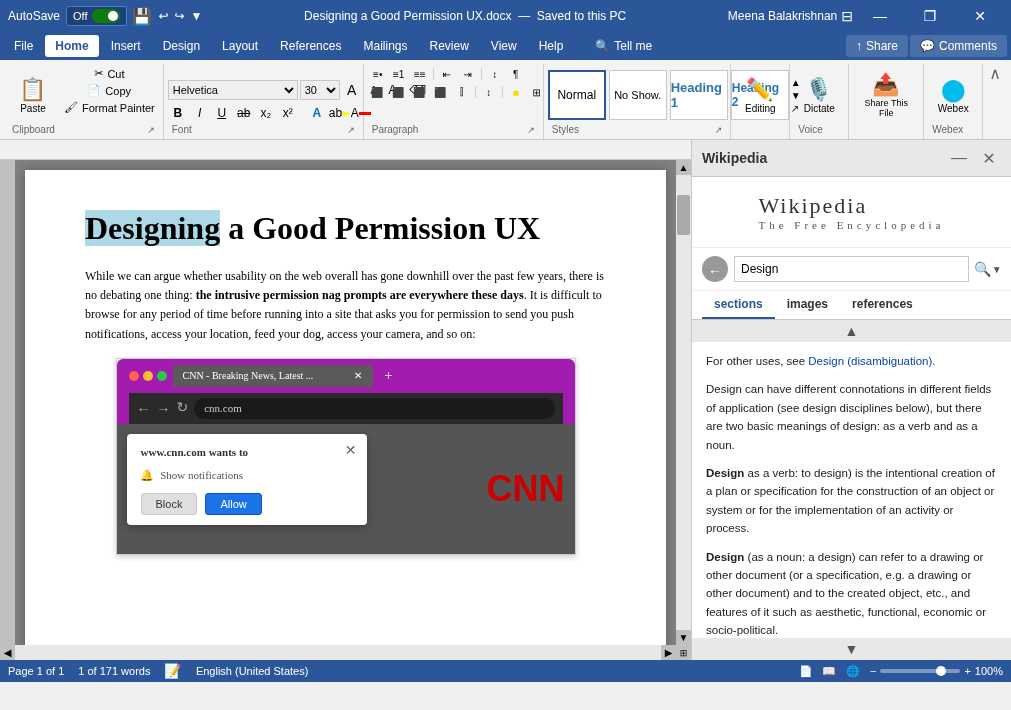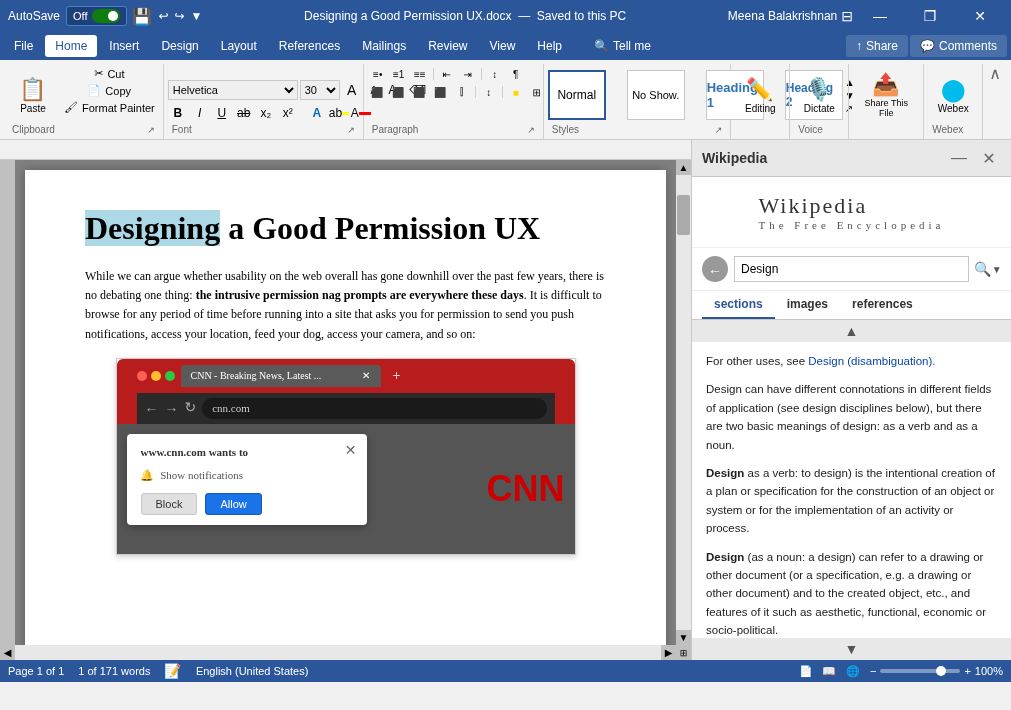"Home" .menu-item:hover, .menu-item.active { font-weight: none -> bold }
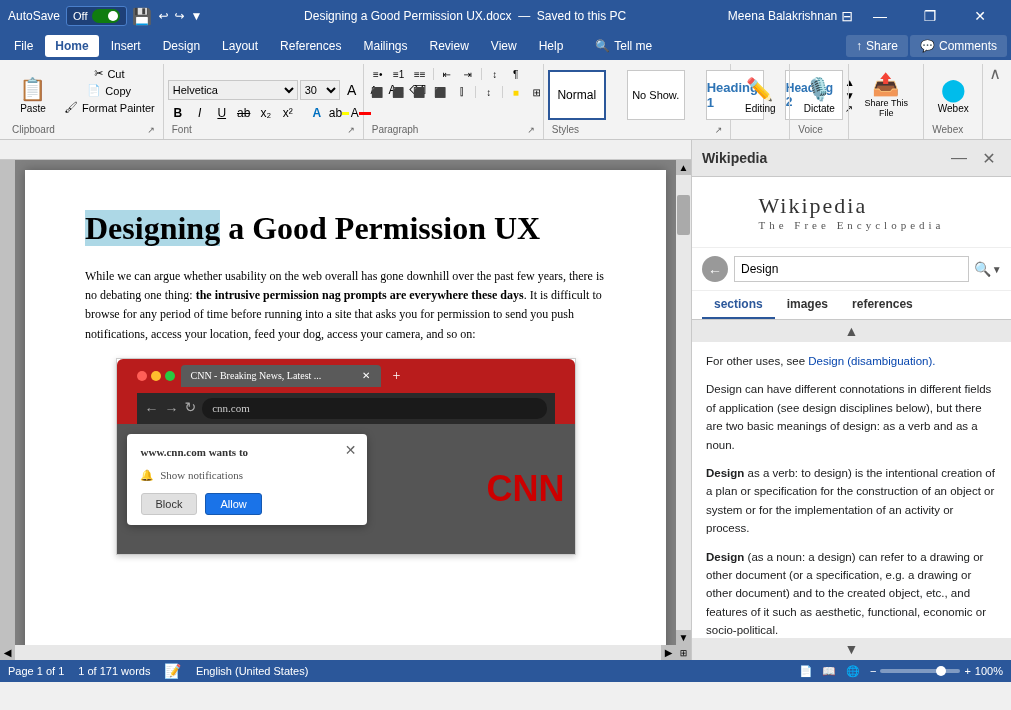"Normal" .styles-gallery { gap: 21px -> 3px }
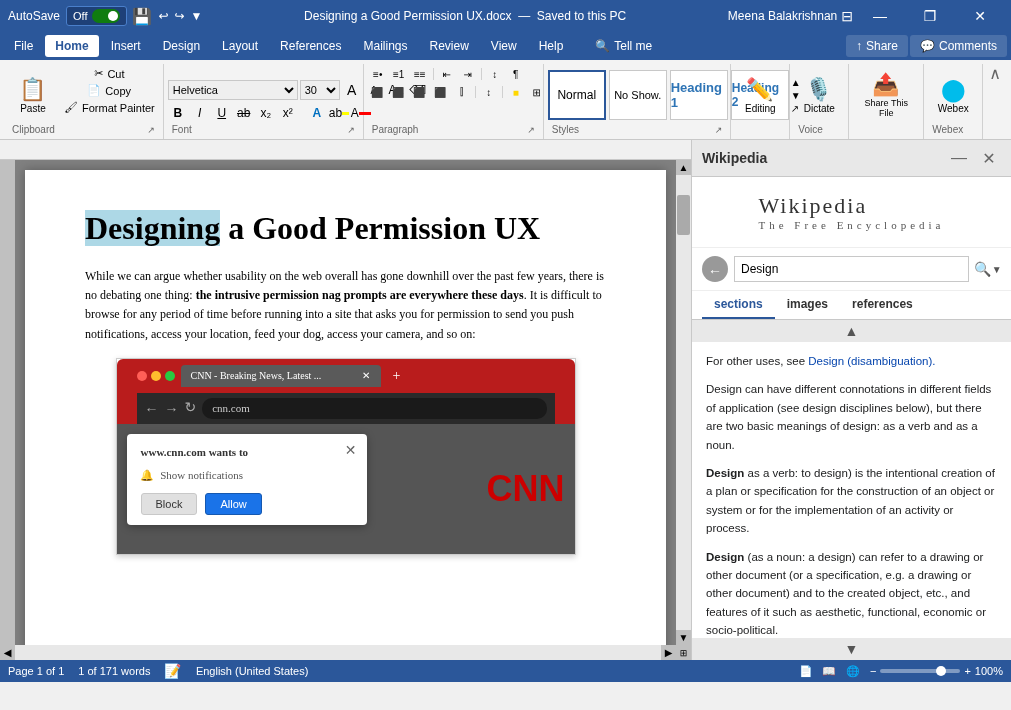"CNN - Breaking News, Latest" .cnn-browser { background: #b91c1c -> #a21caf; padding: 6px 20px 0 -> 6px 12px 0 }
